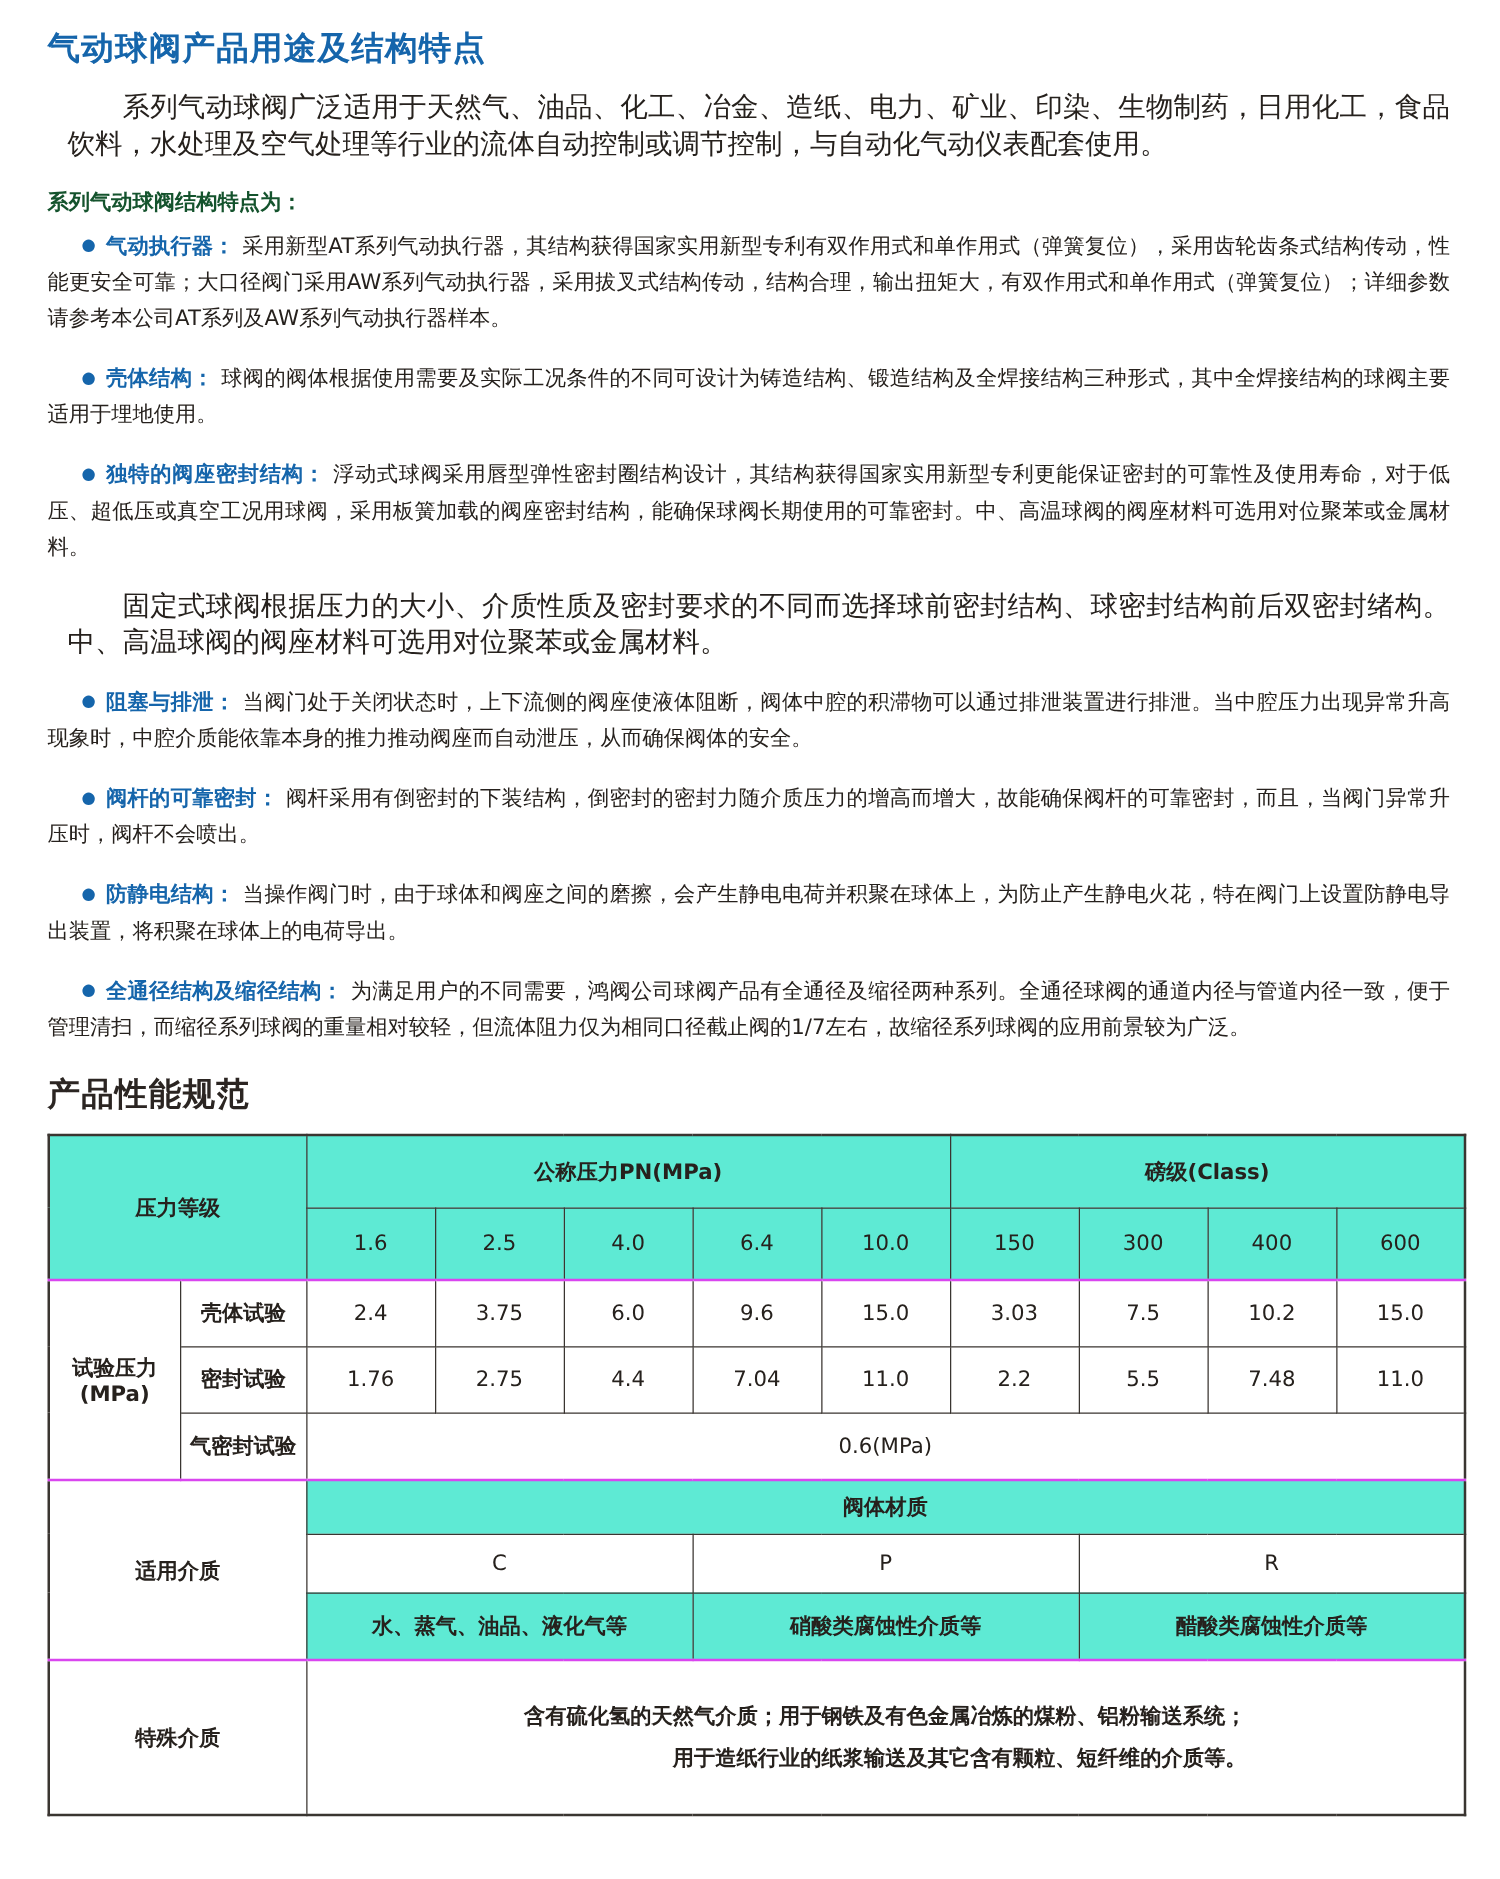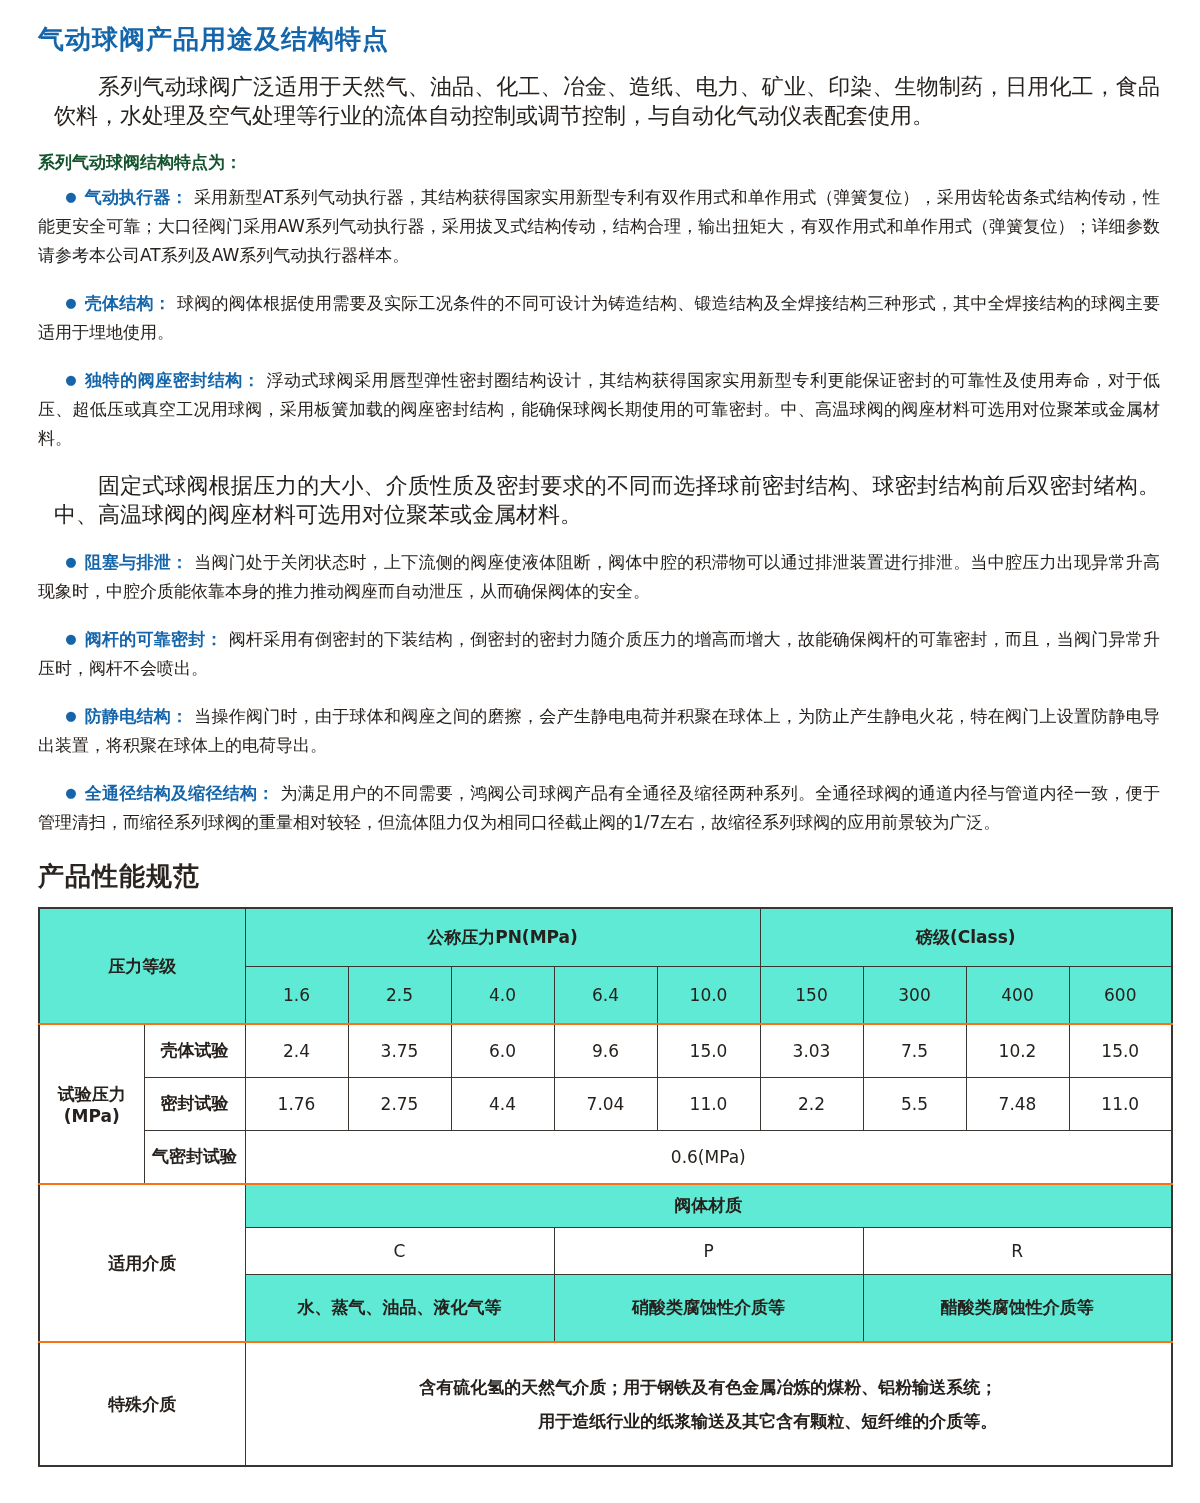"壳体试验" table.spec tr.thick td, table.spec tr.thick th { border-top: 2px solid #f97316 -> 2px solid #d946ef }
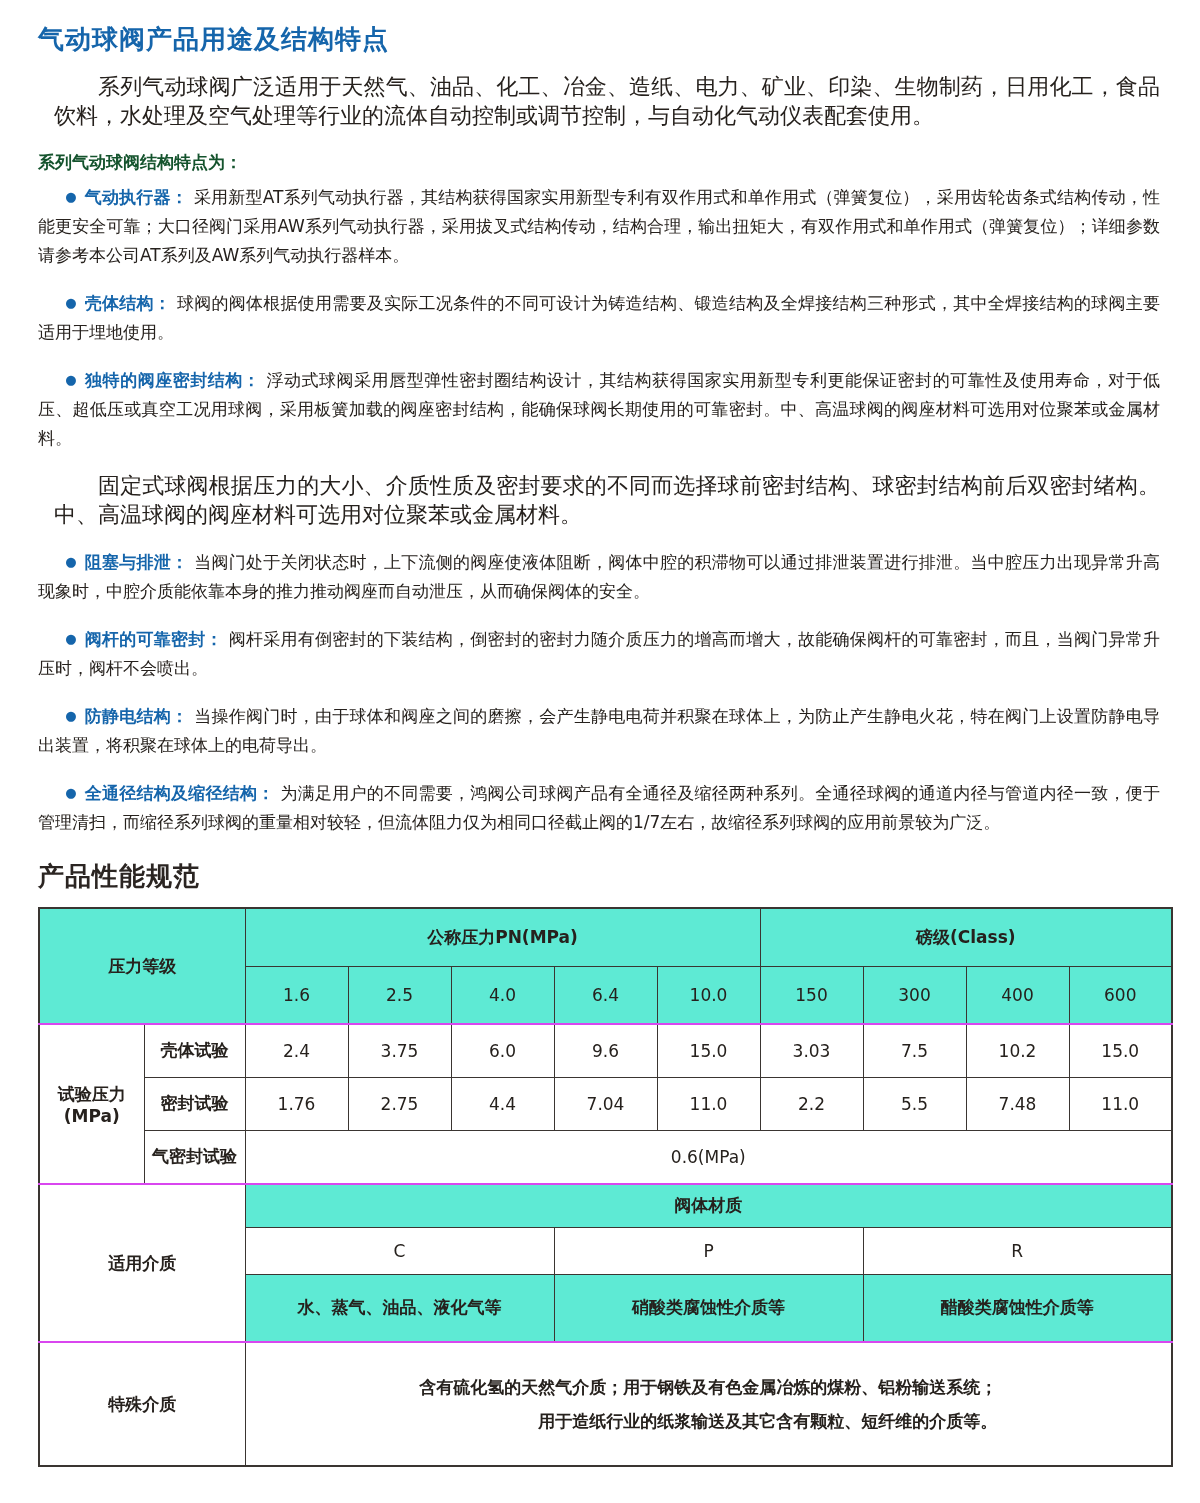"水、蒸气、油品、液化气等" tr.h-r8 { height: 68px -> 54px }
